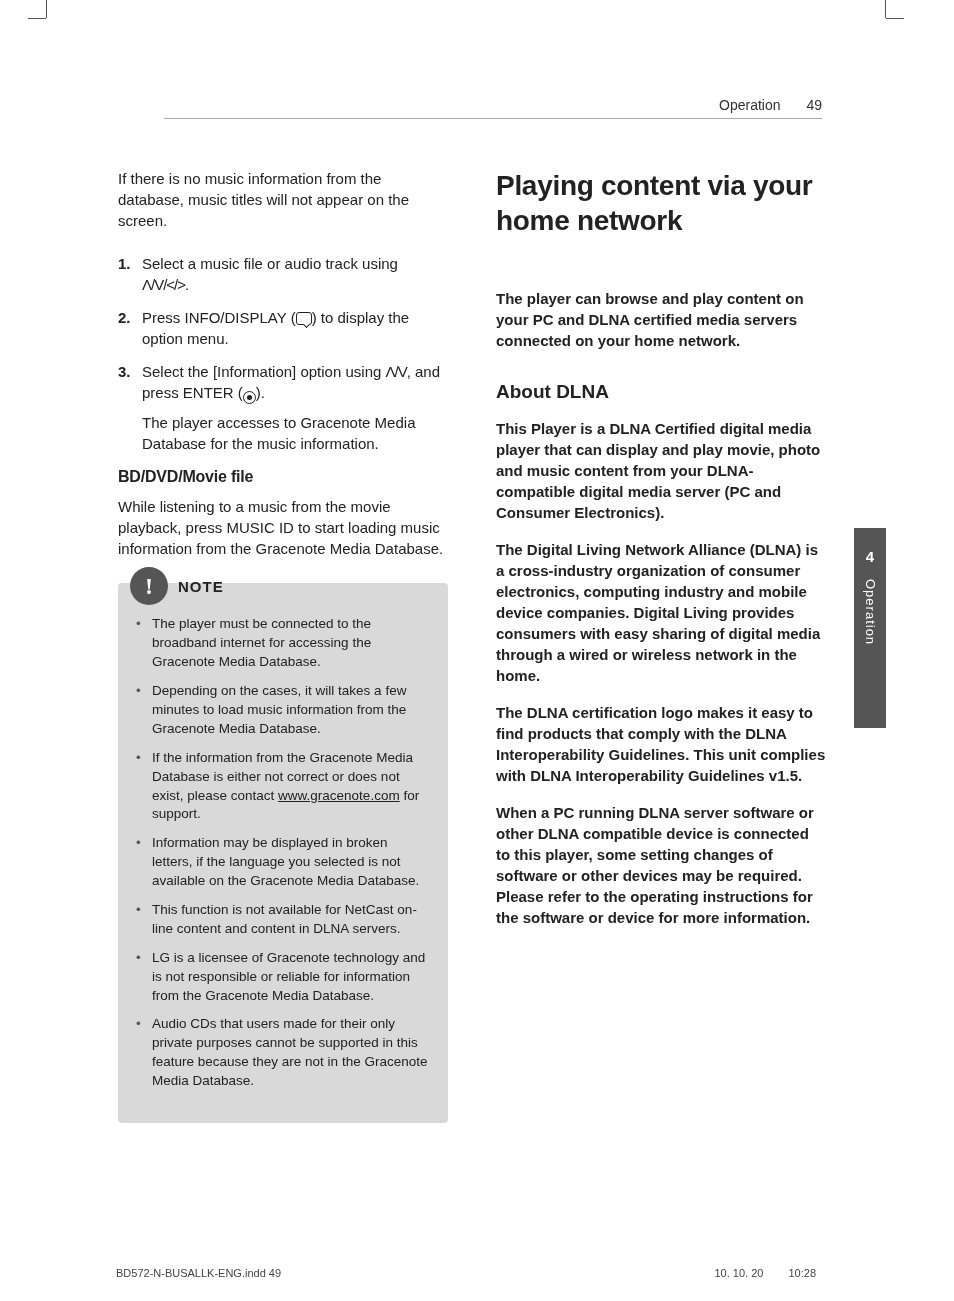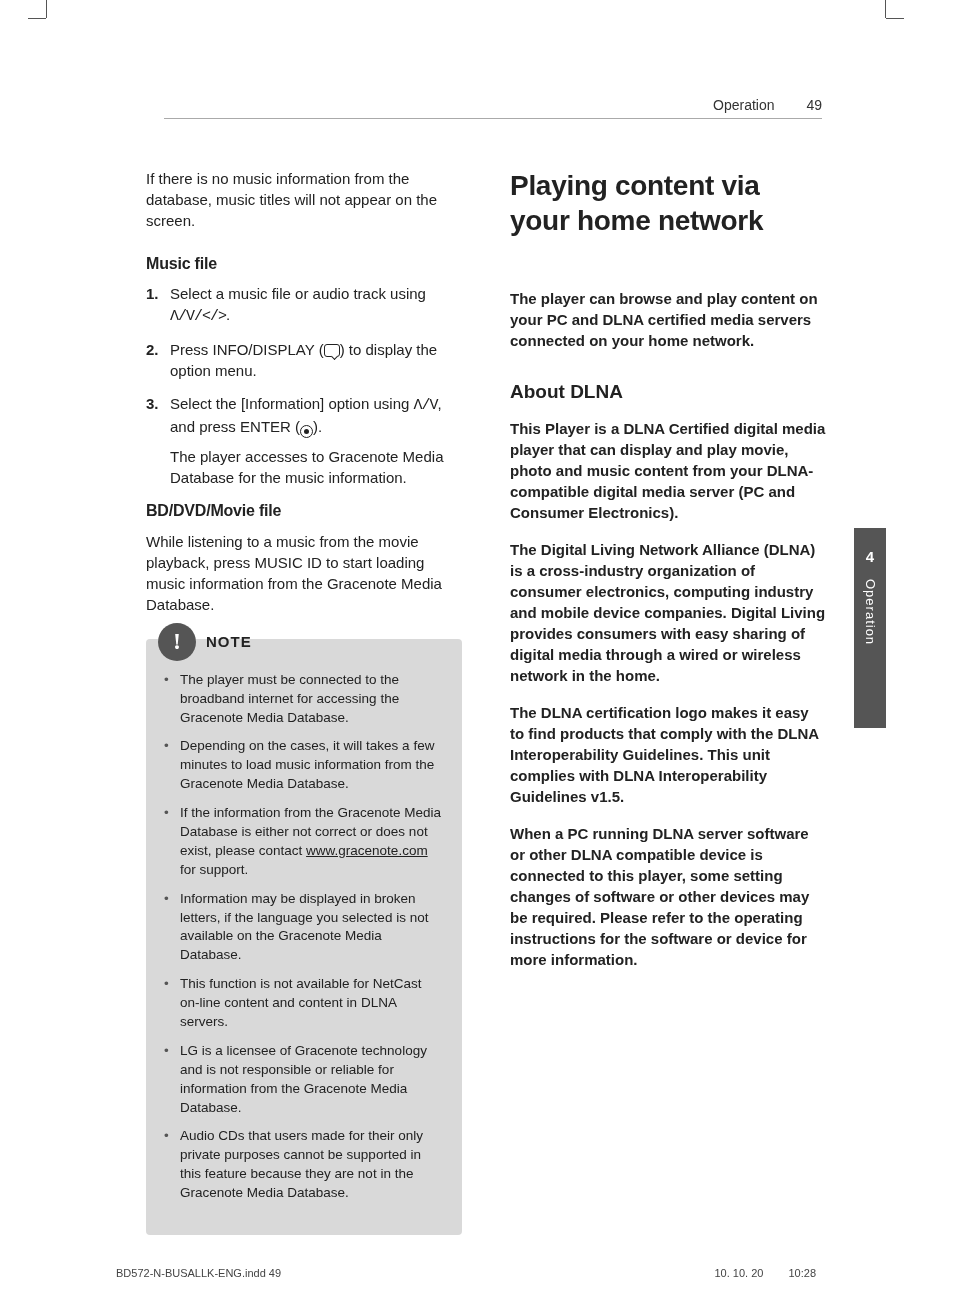"49" .running-header .pn { margin-left: 28px -> 22px }
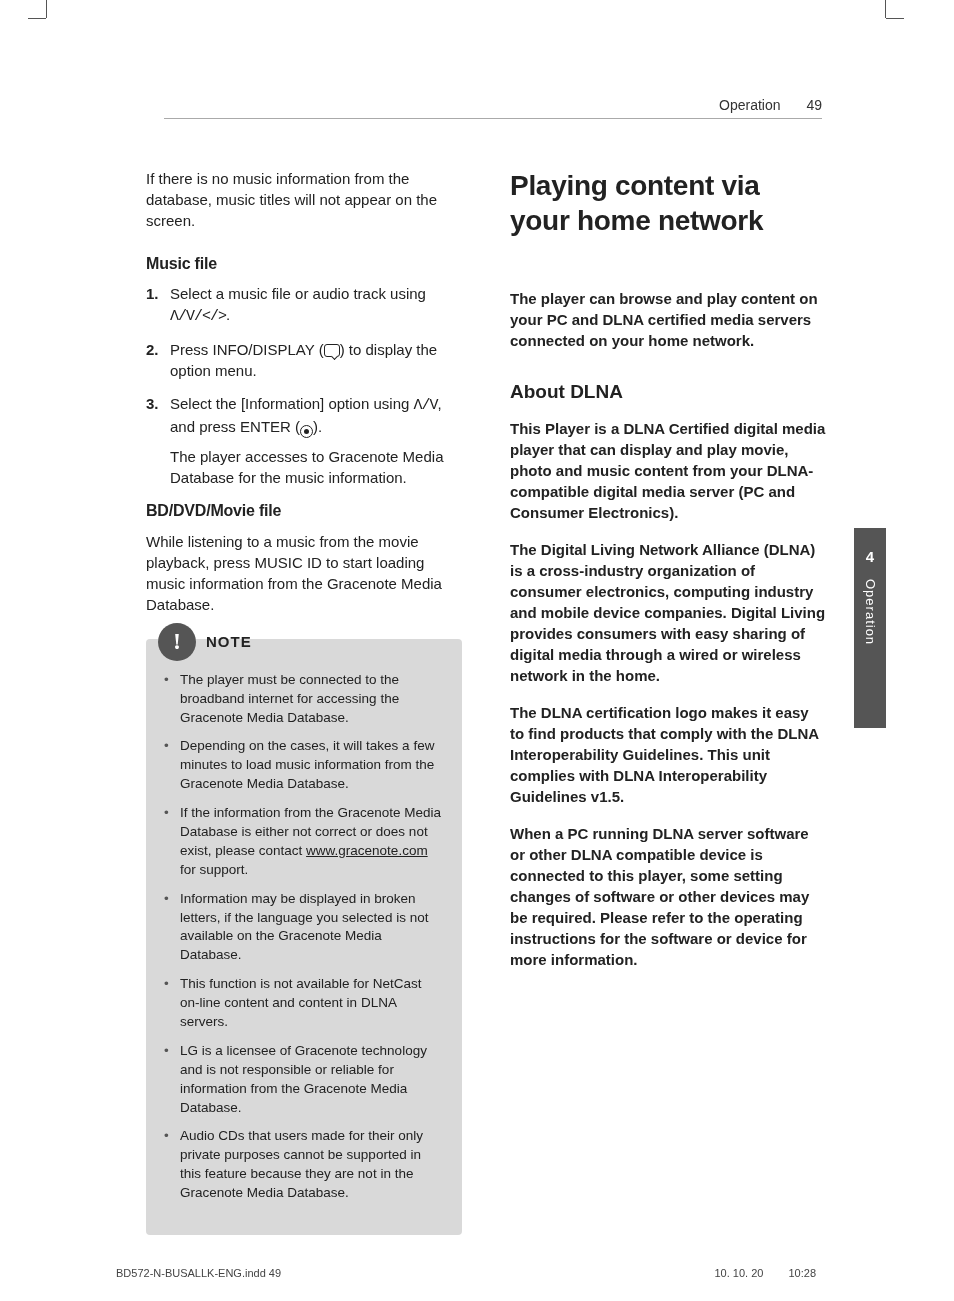"If there is no music" .columns { margin-left: 28px -> none }
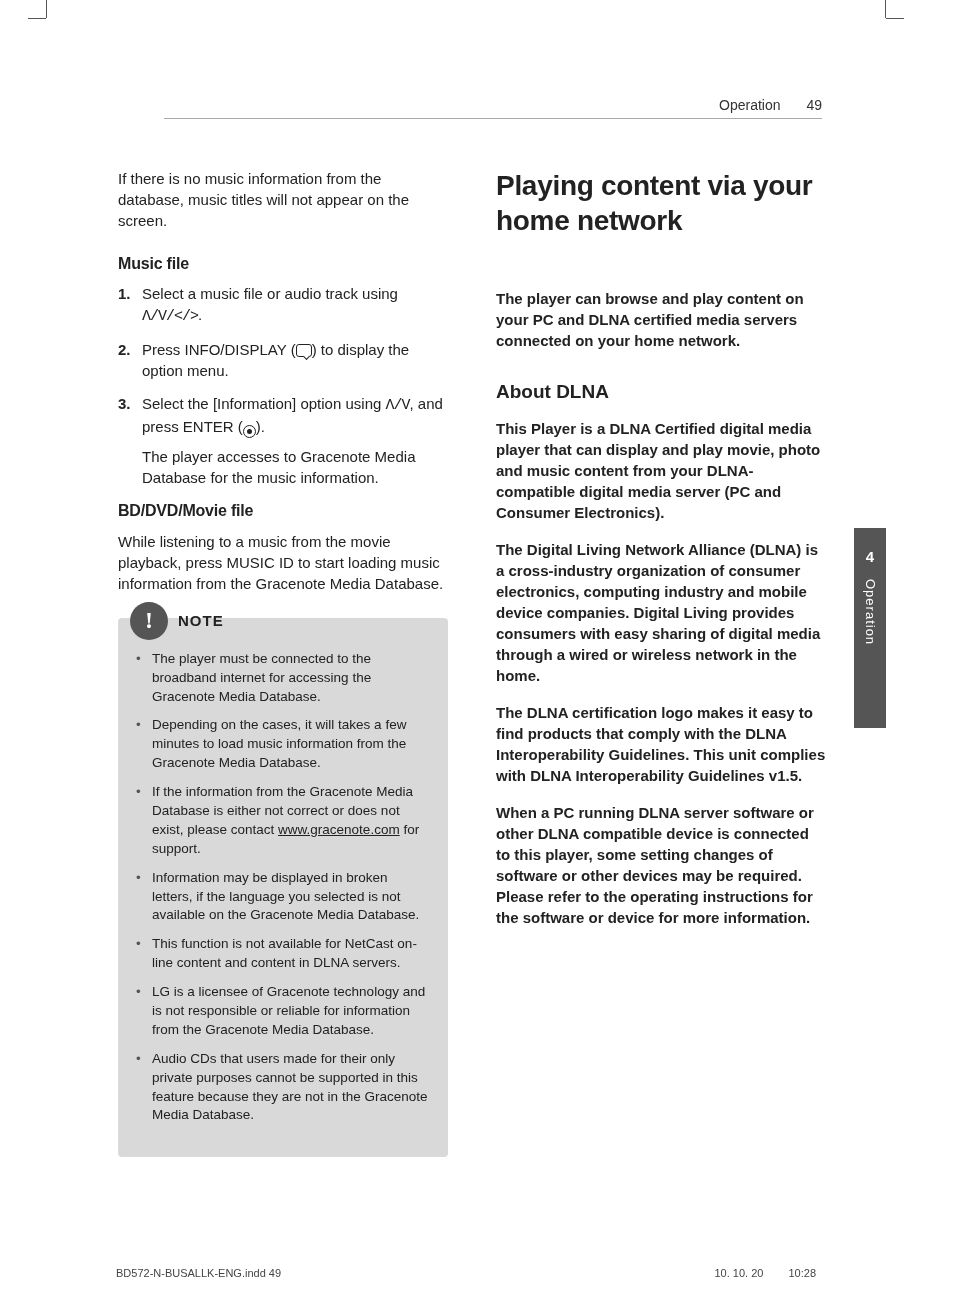"Music file" h3.sub { html: <h3>Music file</h3> -> none }
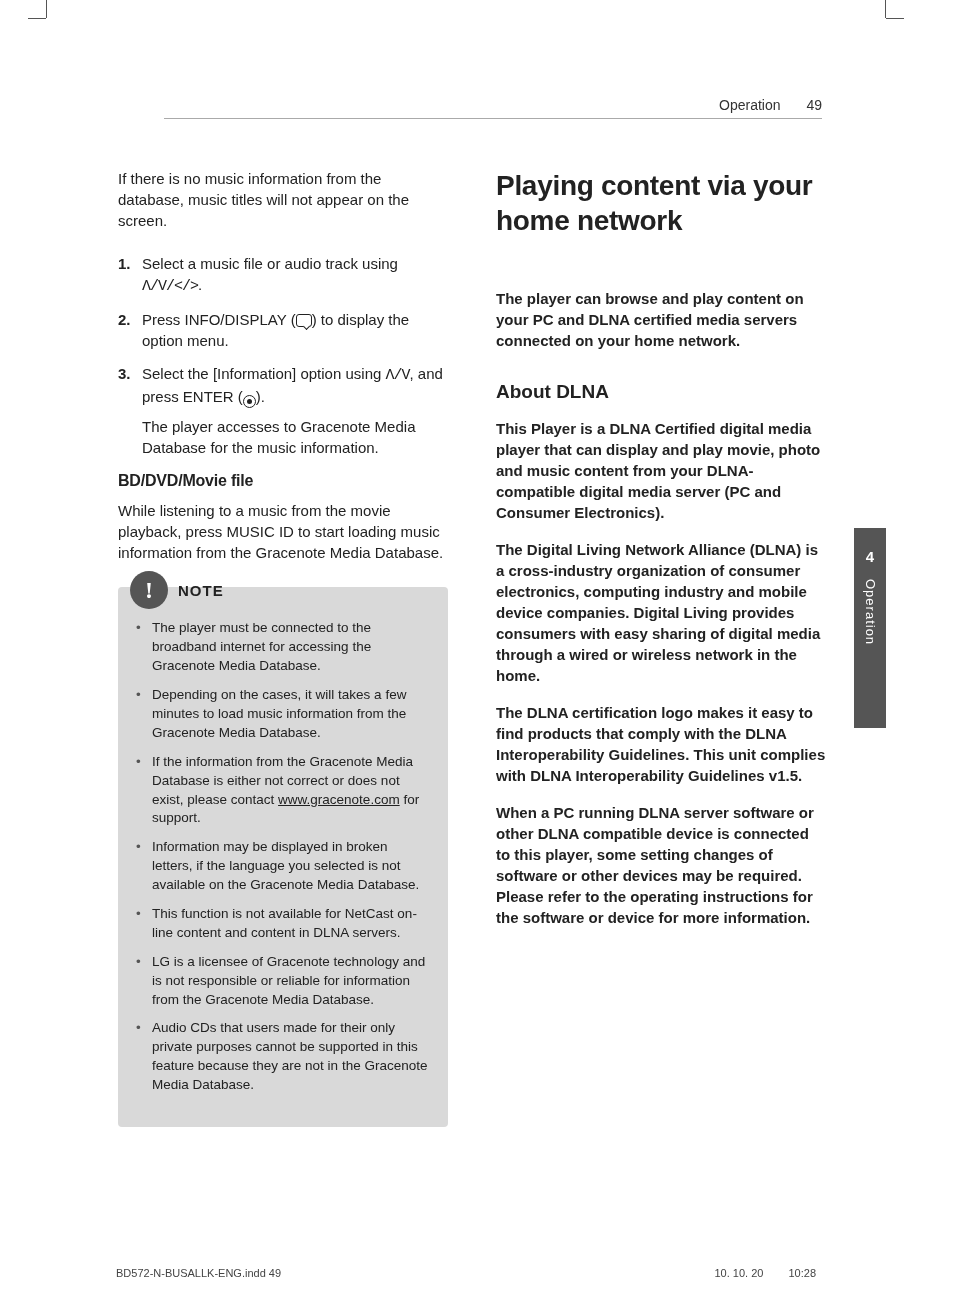"Λ/V/</>" .glyph { font-family: Liberation Mono, monospace -> Liberation Sans, sans-serif }
